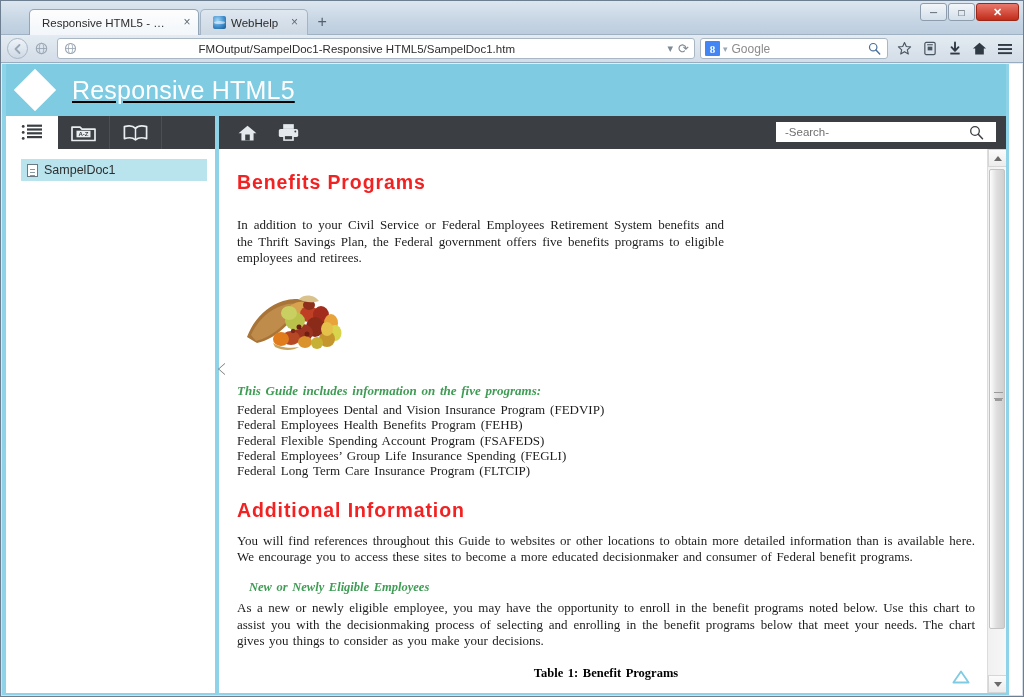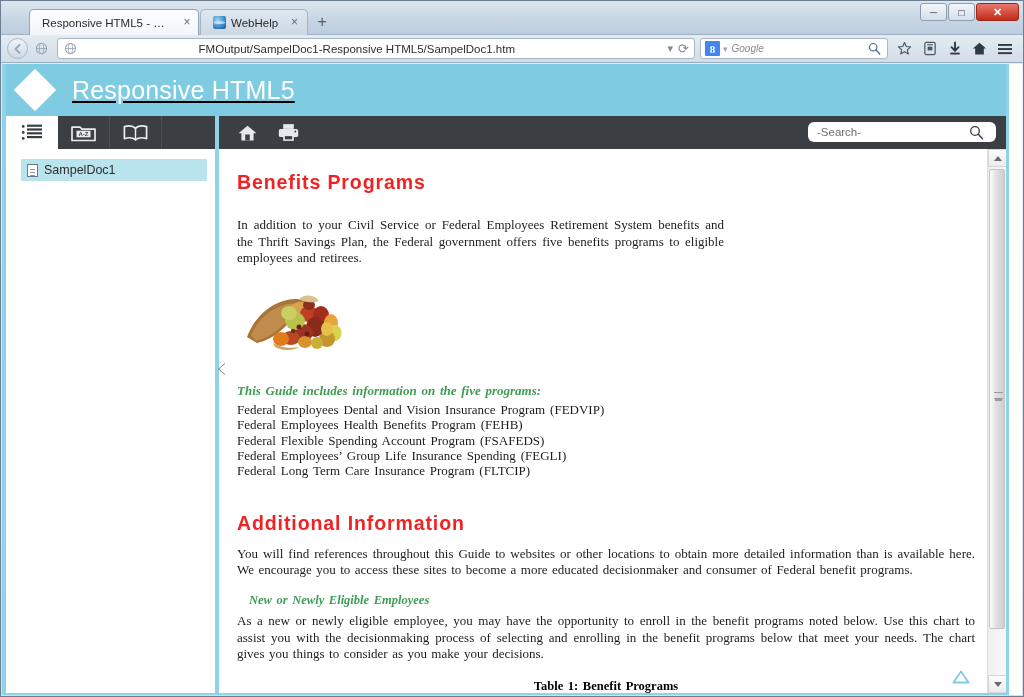"Google" #search-engine-label { font-size: 10px -> 12px; font-style: italic -> none }
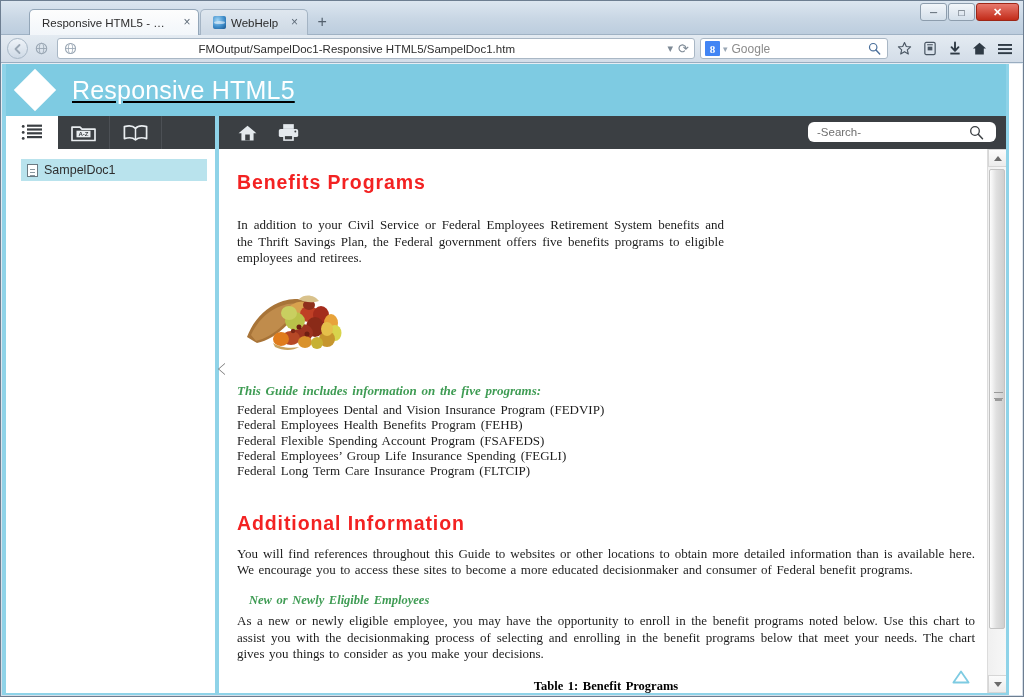"-Search-" #search-wrap { border-radius: 6px -> 0; width: 188px -> 220px }
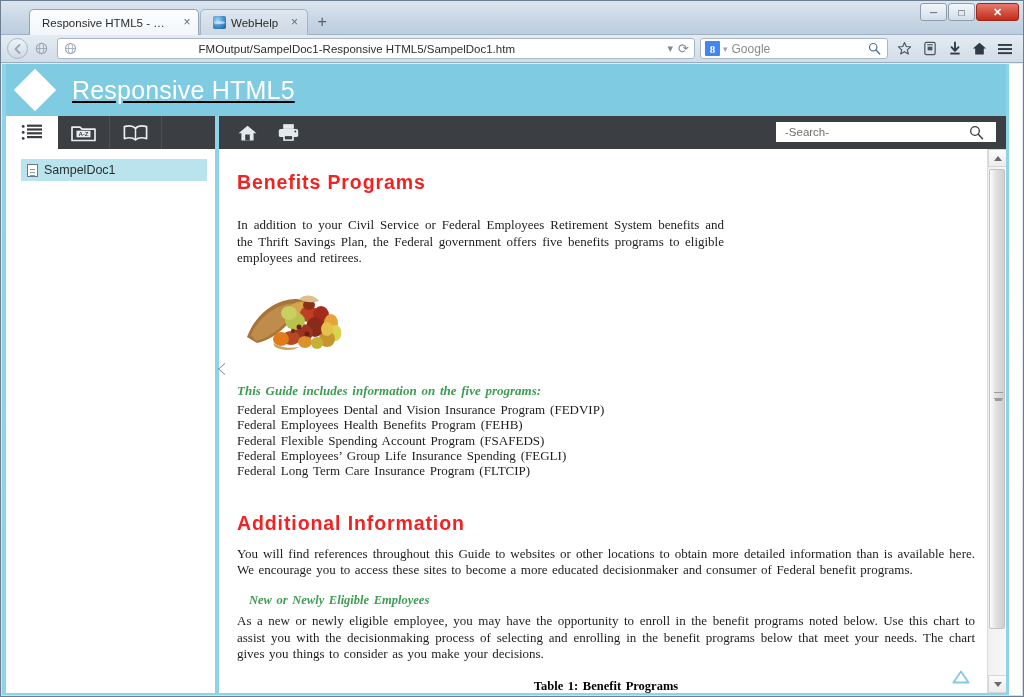"Additional Information" h1.doc-h1.second { margin-top: 33px -> 20px }
